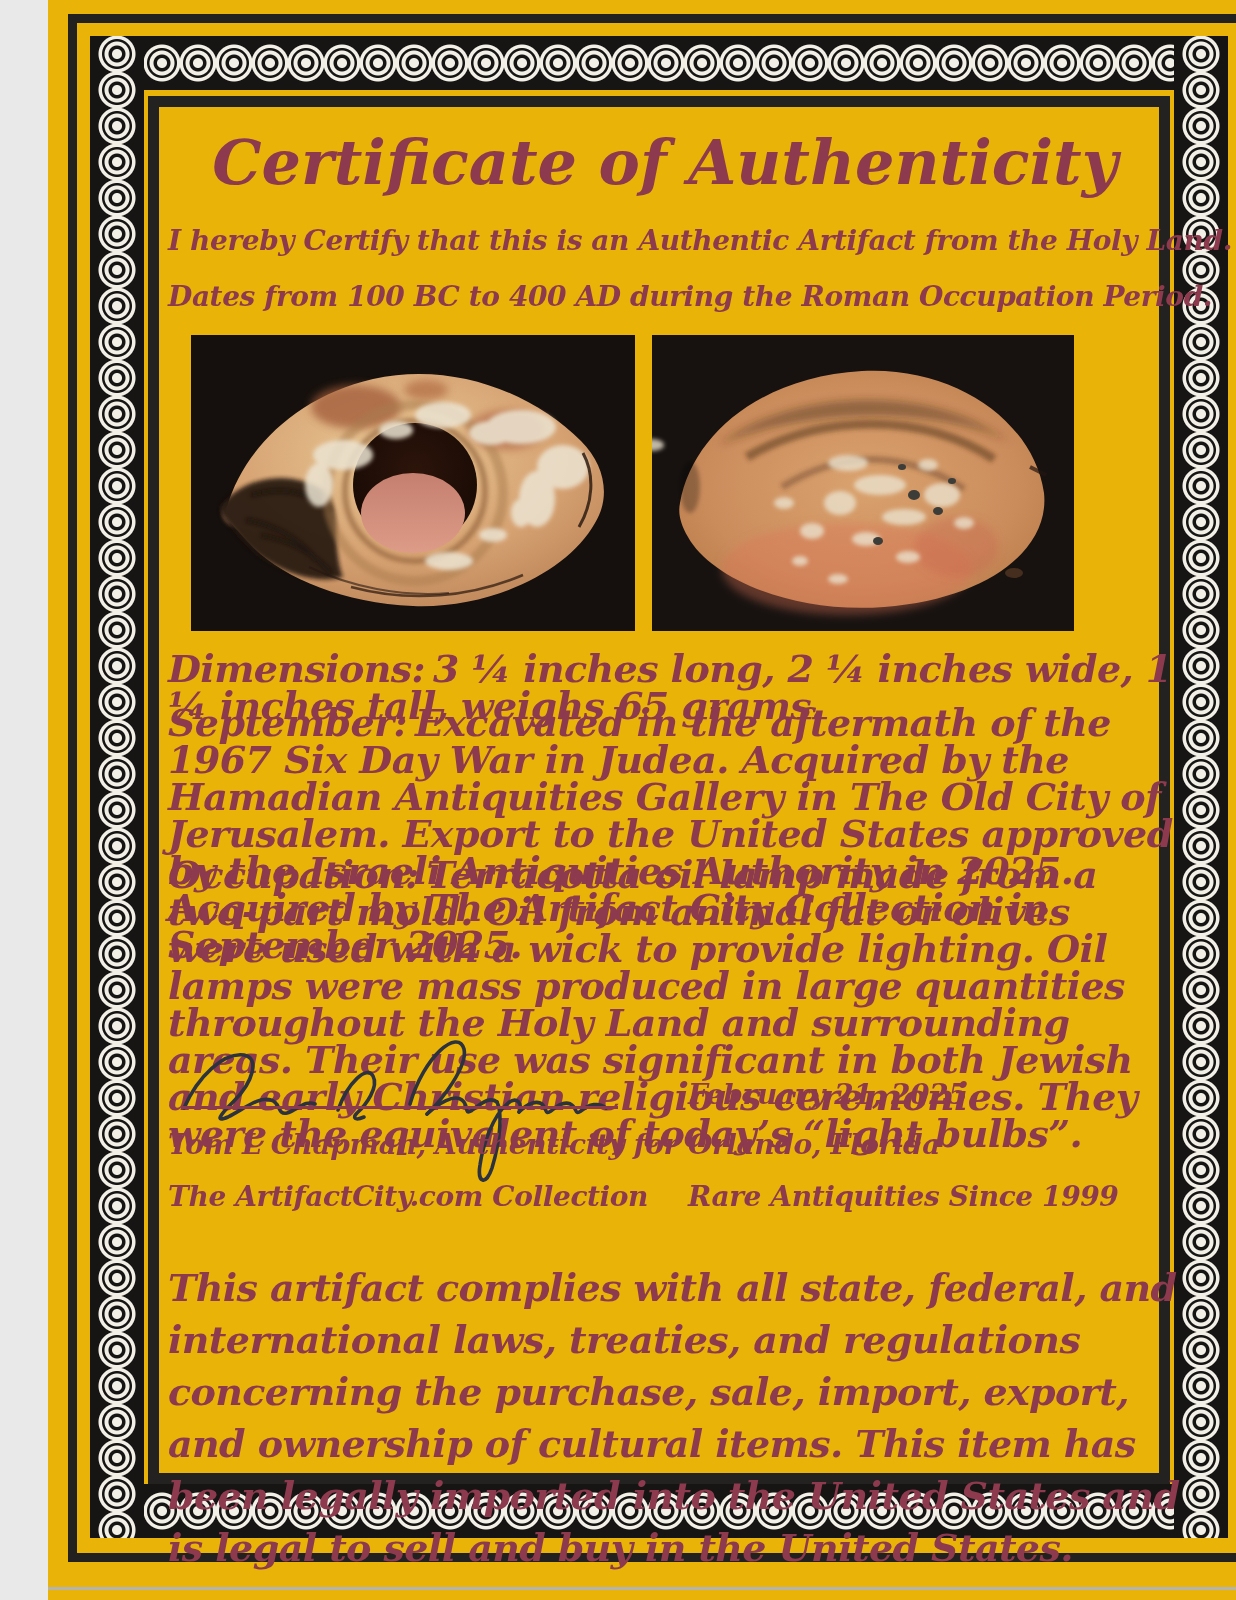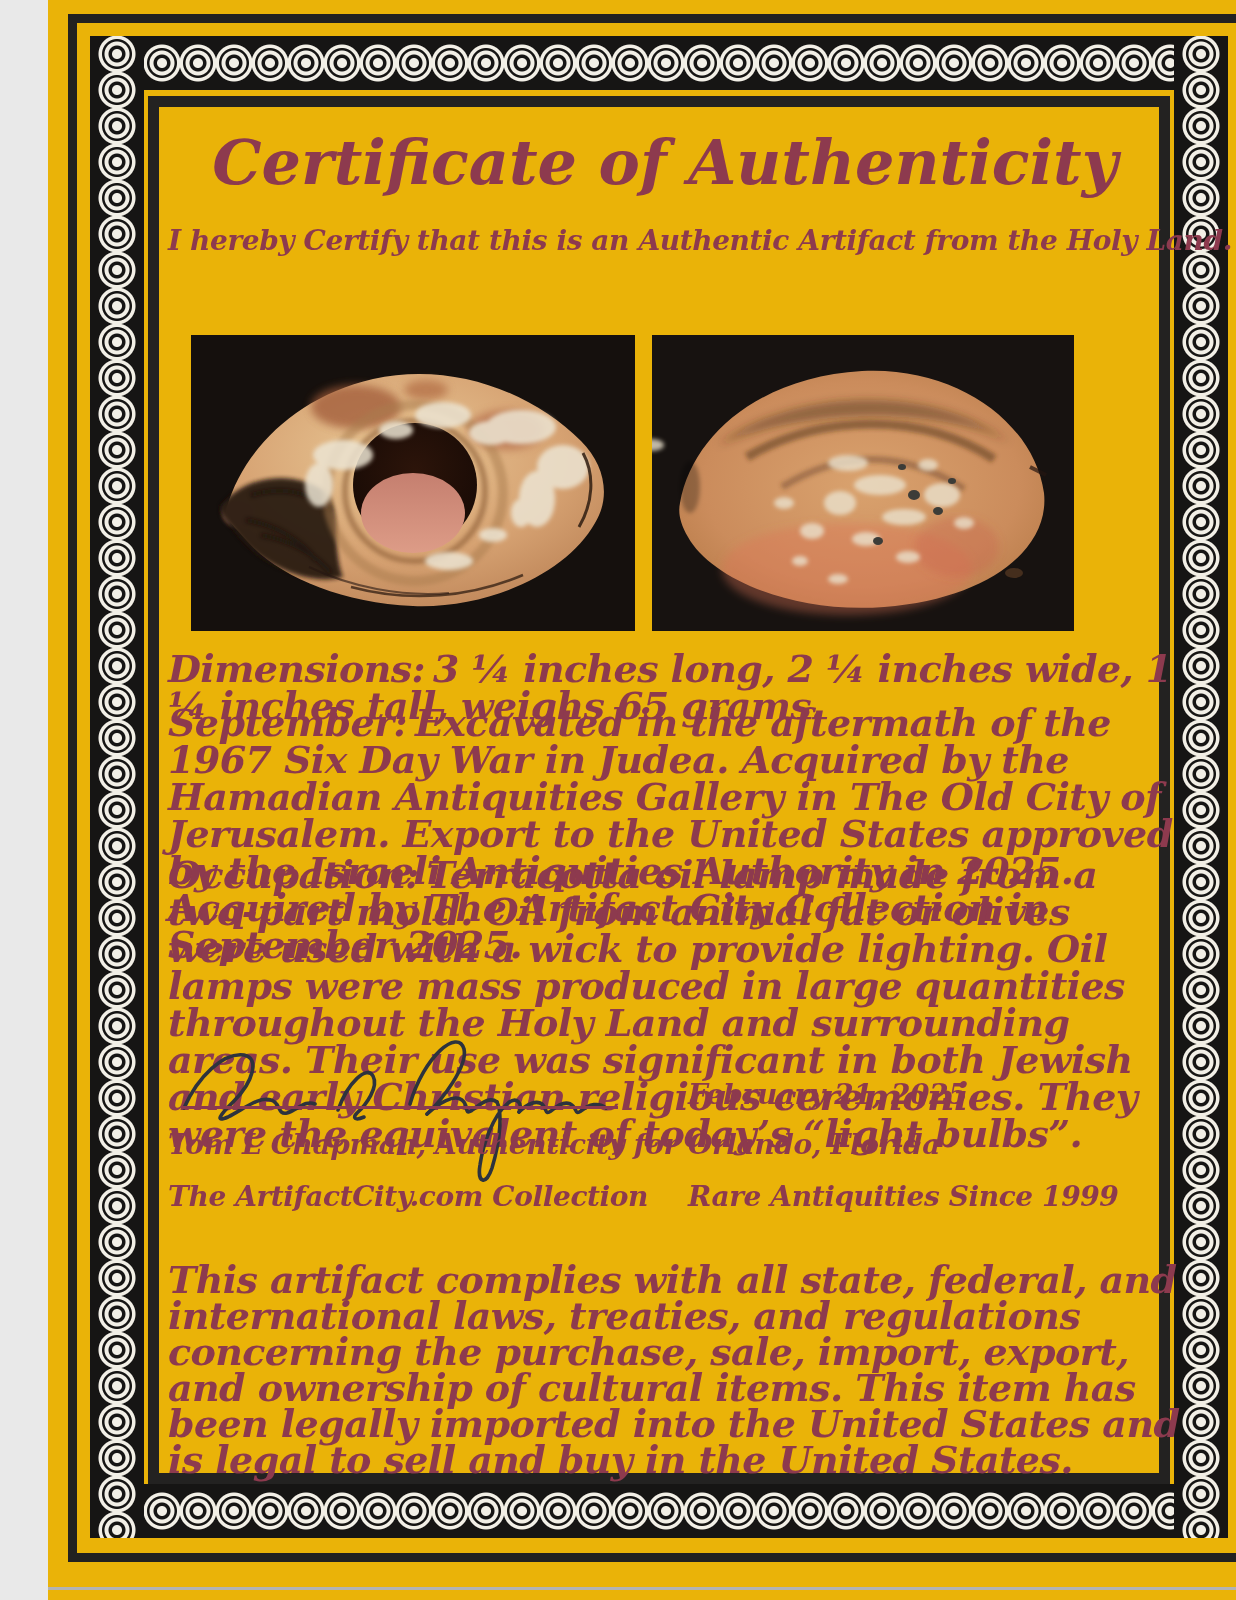"Dates from 100 BC to" div.line { html: none -> <div>Dates from 100 BC to 400 AD during the Roman Occupation Period.</div> }
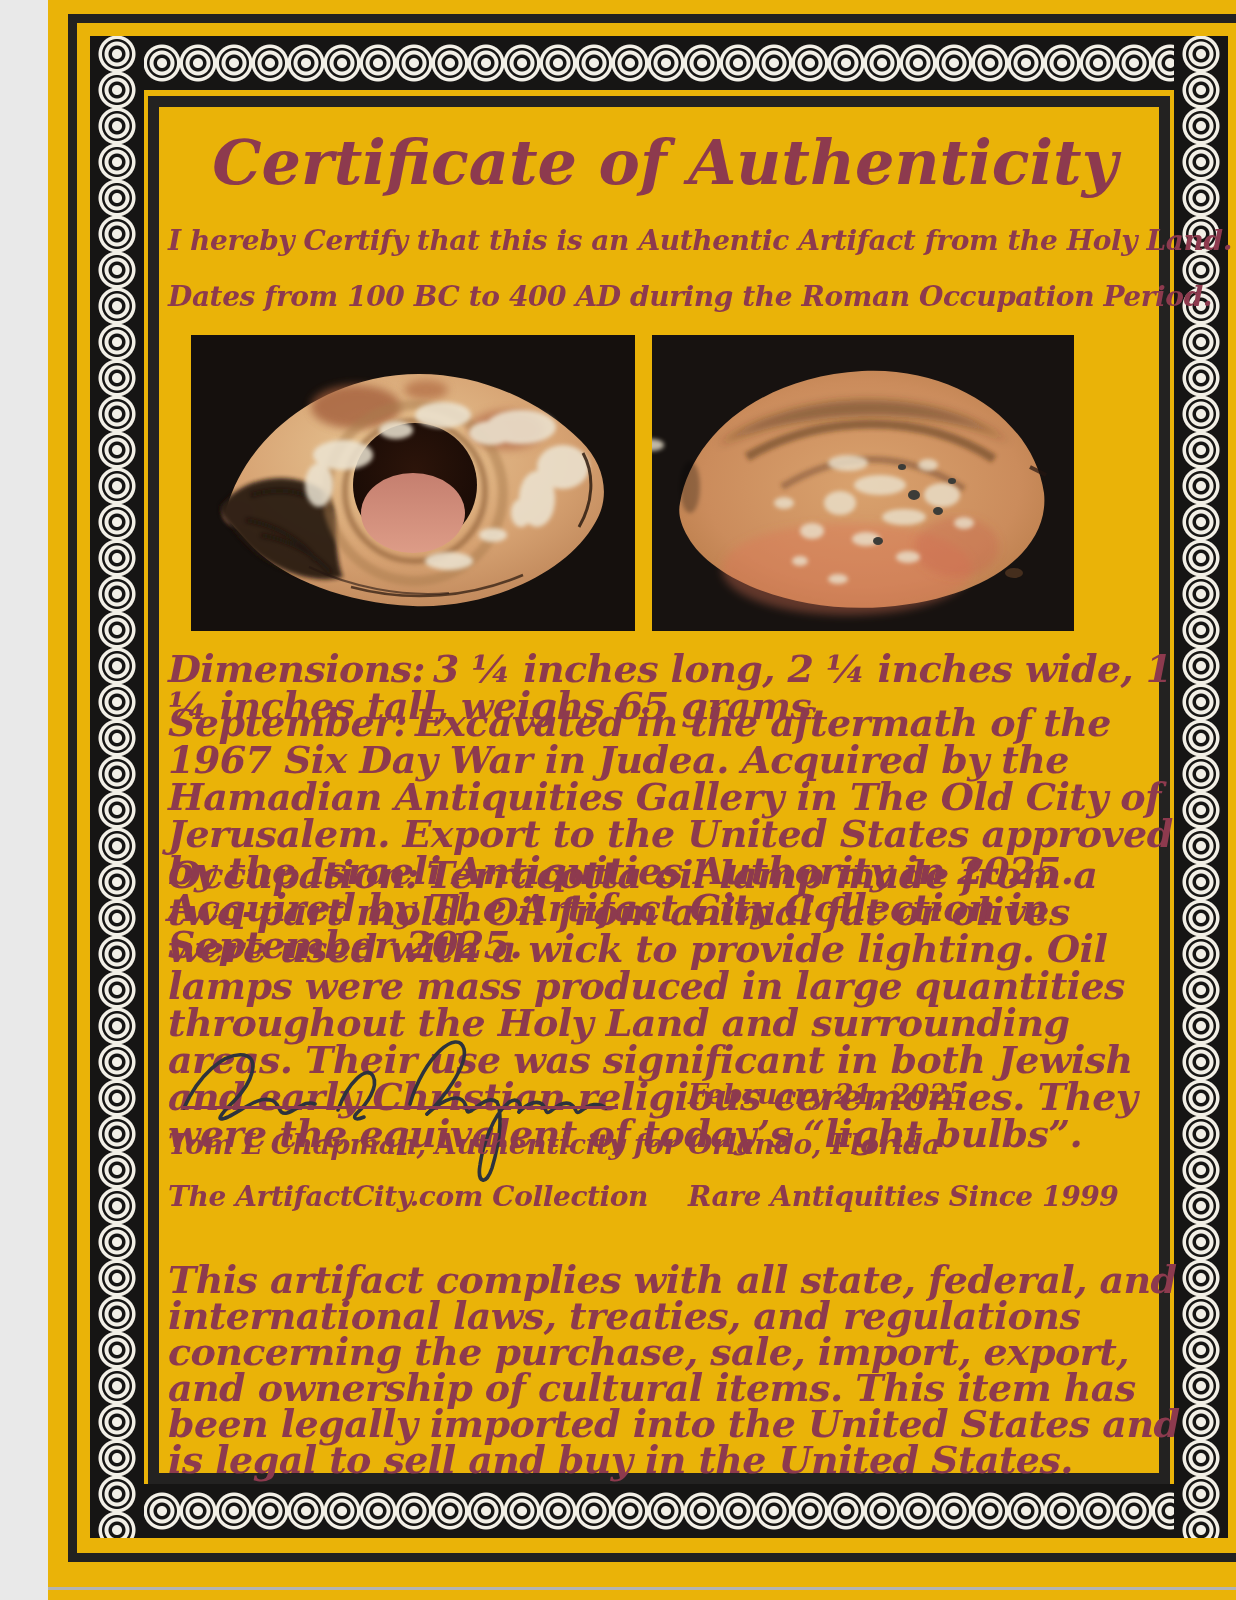"This artifact complies with all" .legal { line-height: 36px -> 52px }
